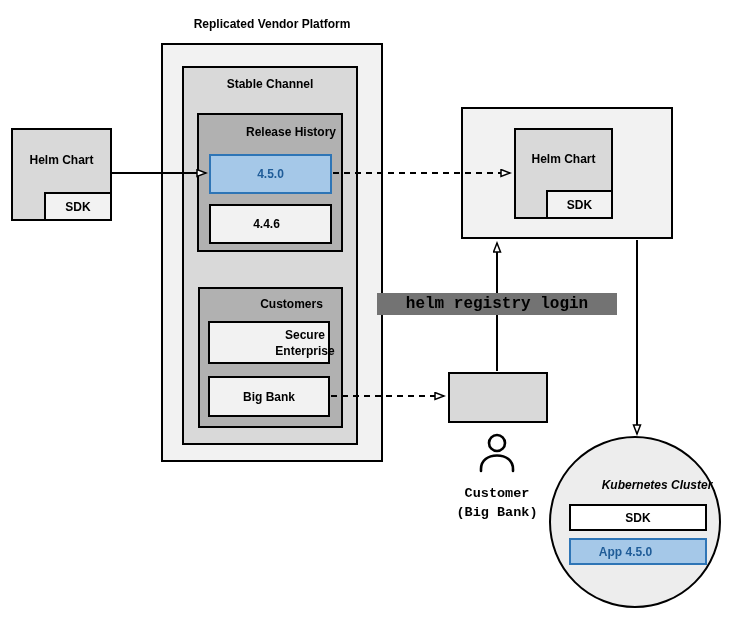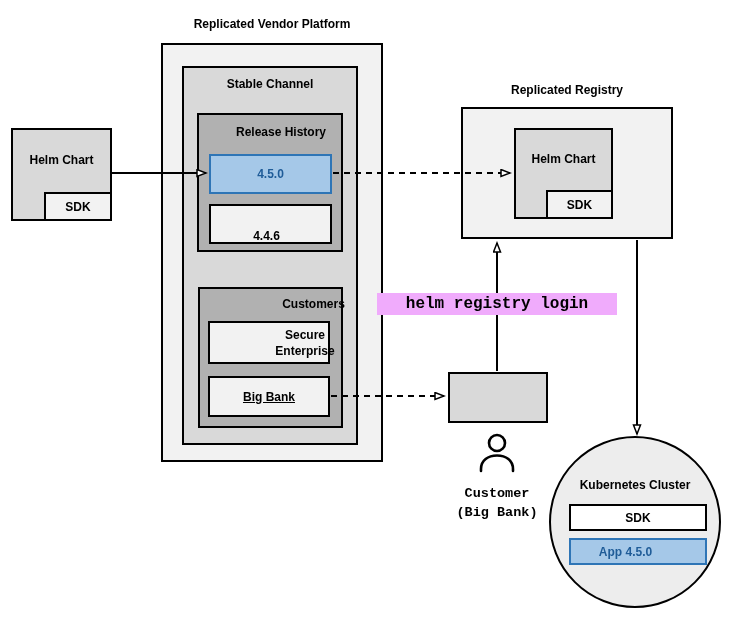"Replicated Registry" div.lbl { html: <div>Replicated Registry</div> -> none }
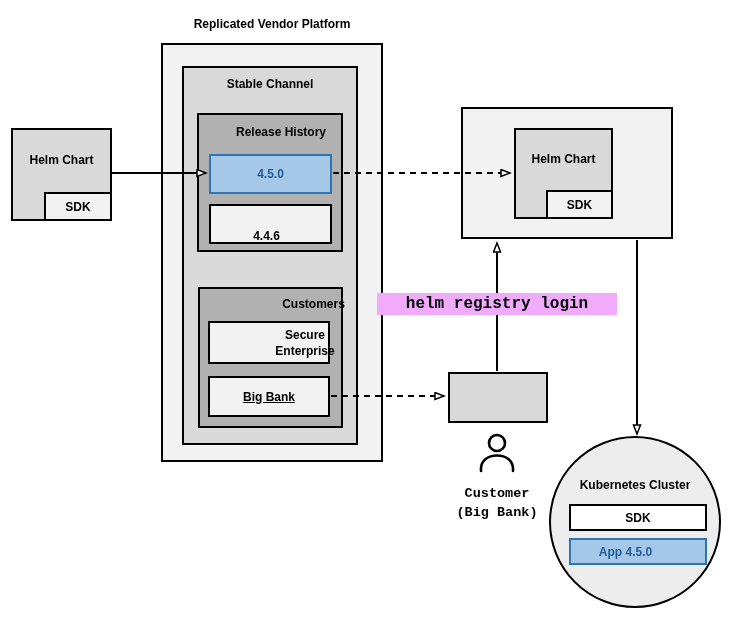"Release History" div.lbl { left: 197px -> 207px }
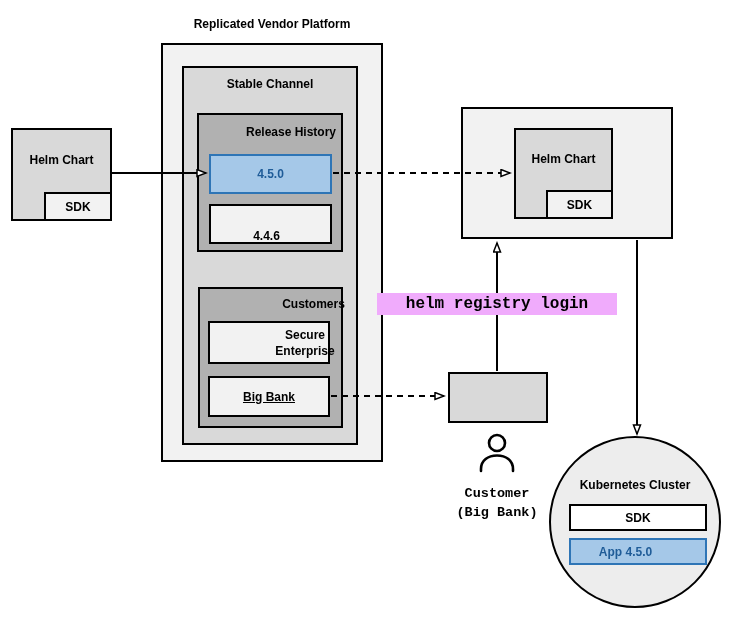"4.4.6" div.lbl { top: 216px -> 204px }
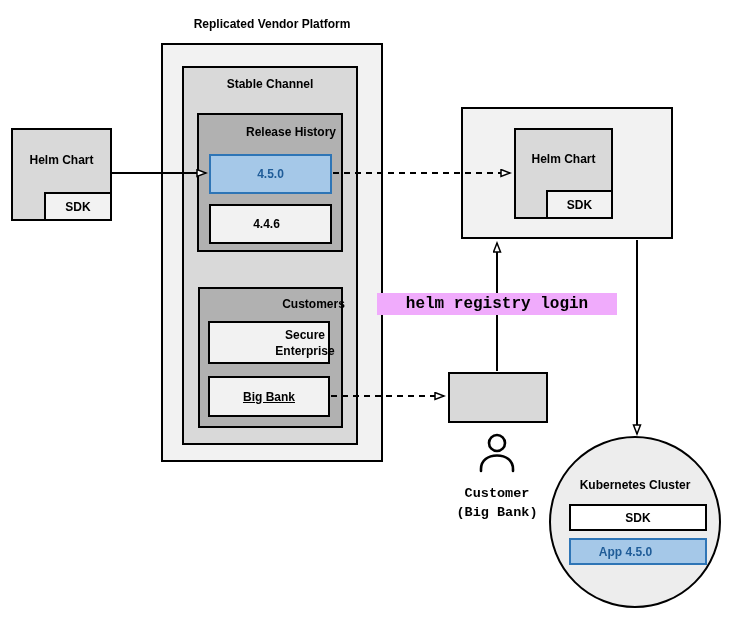"Customers" div.lbl { left: 202px -> 180px }
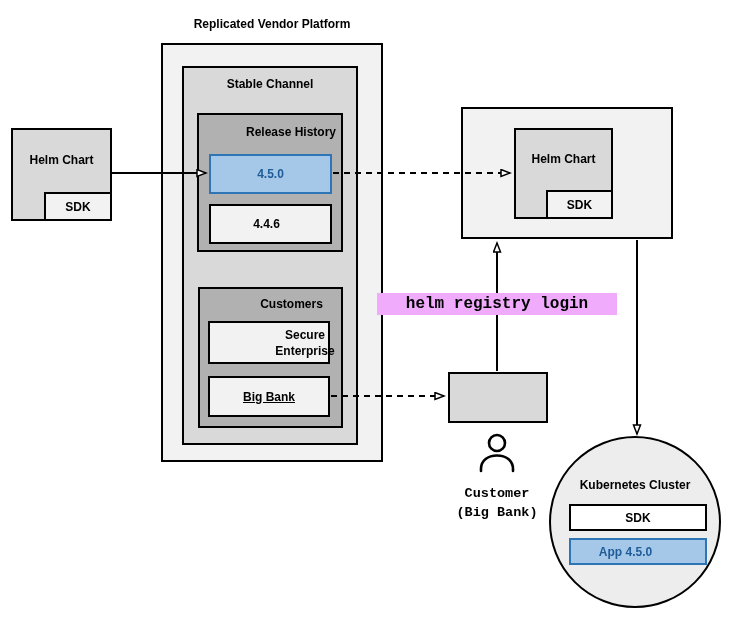"helm registry login" .mono { background: #f0abfc -> #737373 }
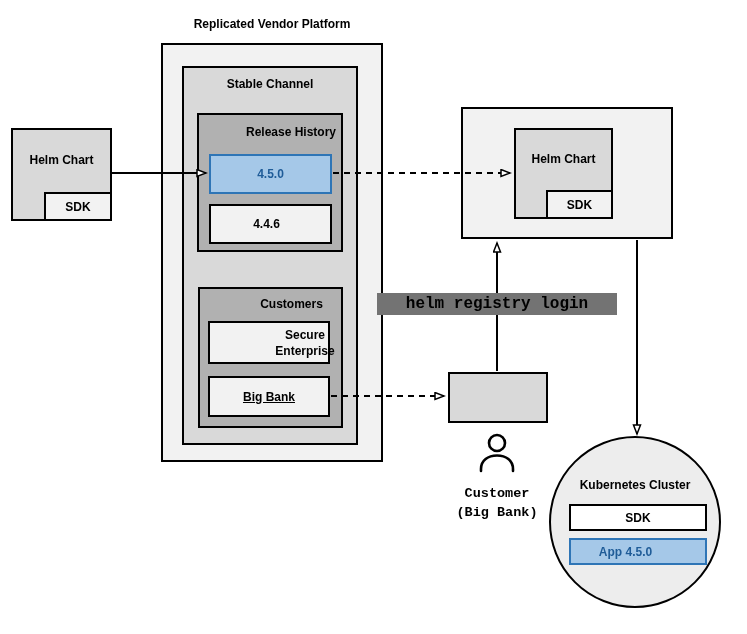"Big Bank" div.lbl { text-decoration: underline -> none }
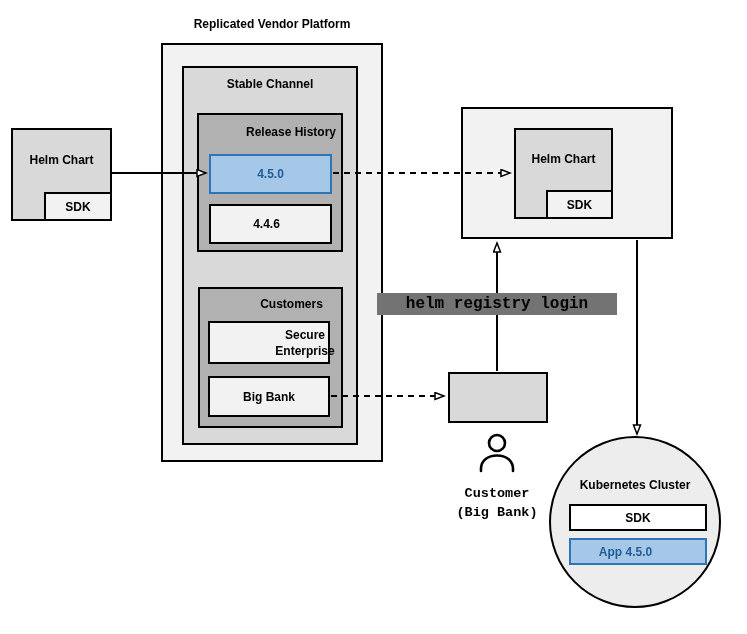"Kubernetes Cluster" div.lbl { font-style: none -> italic; left: 549px -> 571px }
